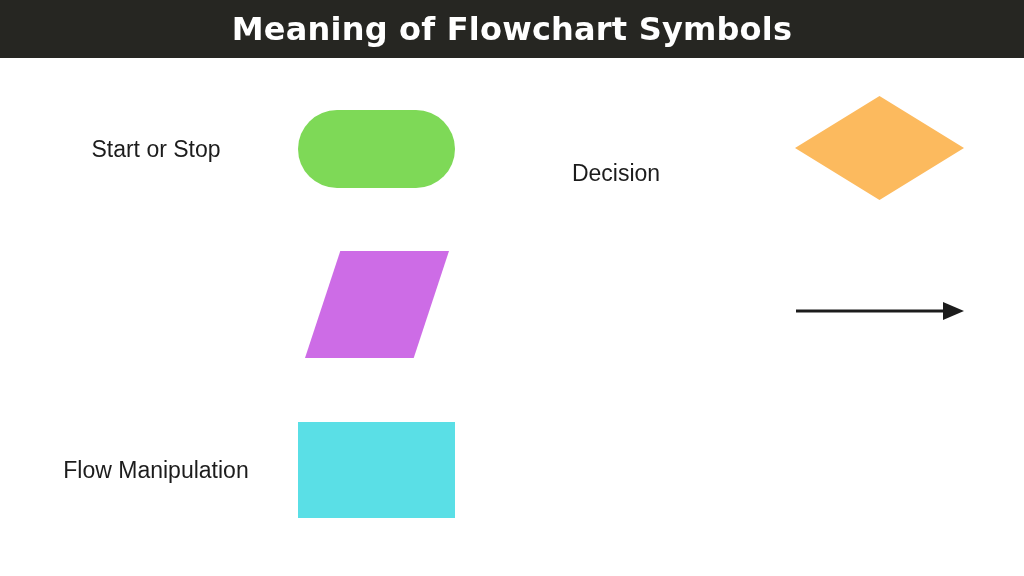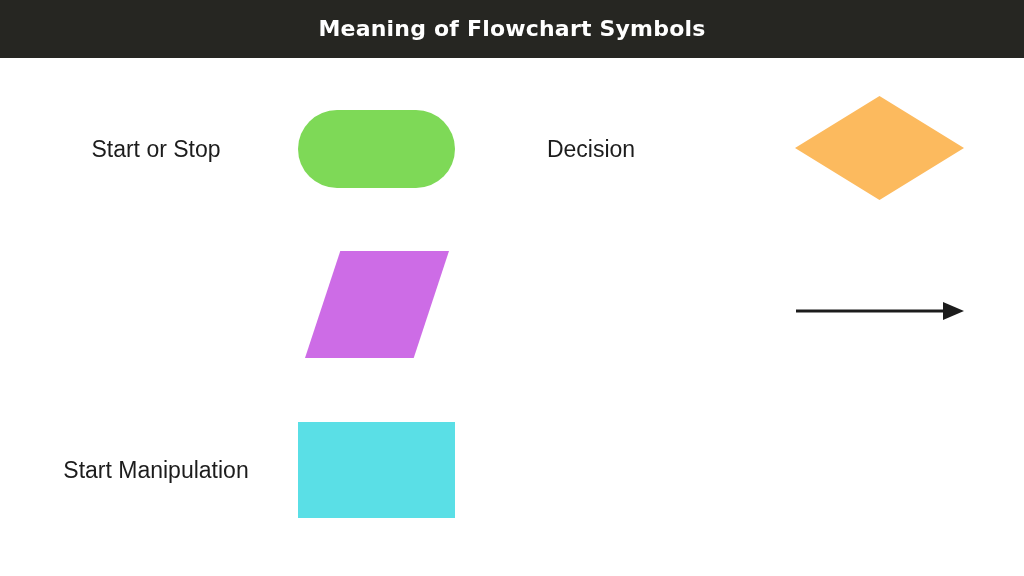"Meaning of Flowchart Symbols" .title-text { font-size: 22px -> 32px }
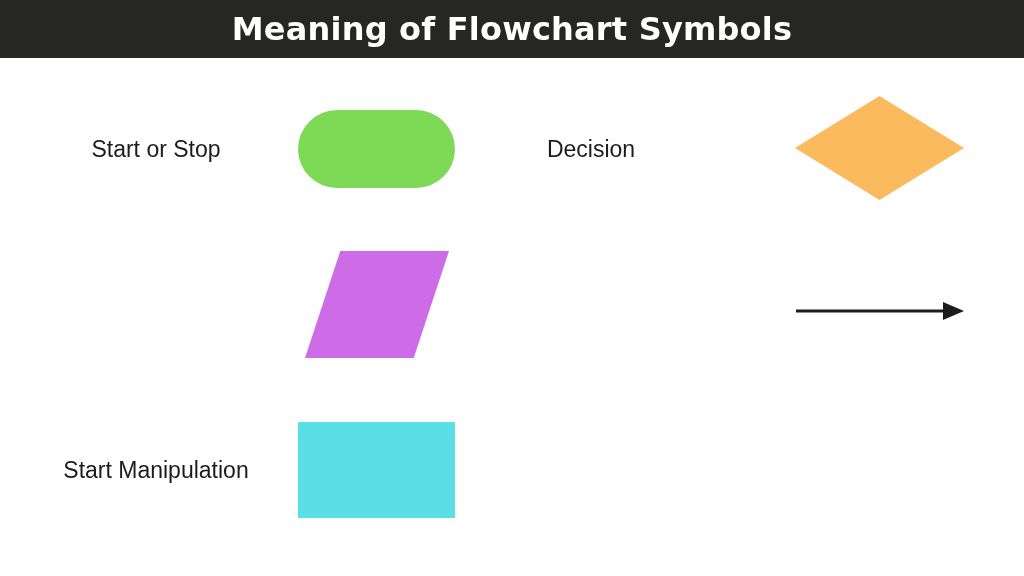"Decision" .label-right { left: 591px -> 616px; margin-top: none -> 24px }
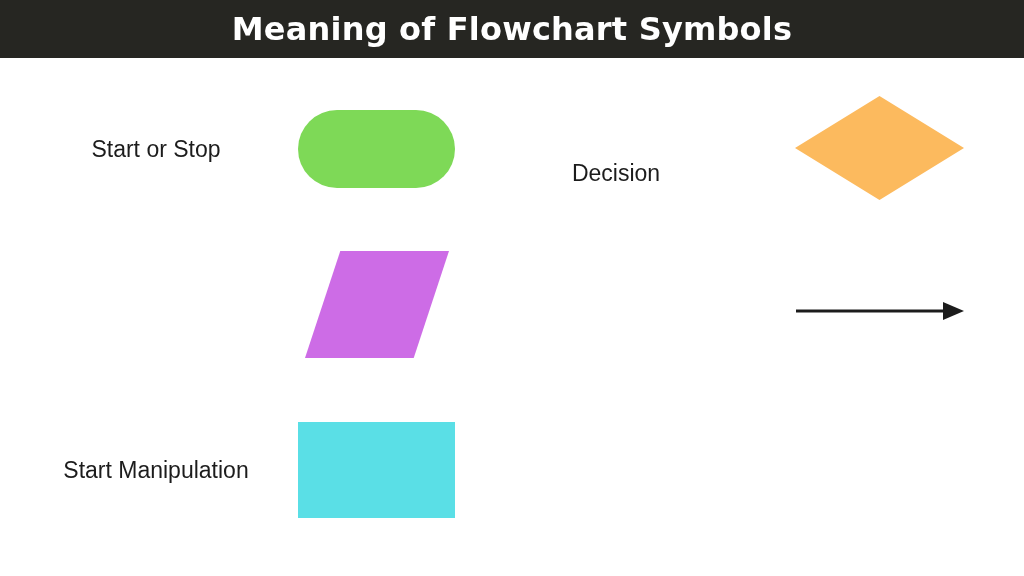"Start Manipulation" div.legend-label { text: Start -> Flow }
